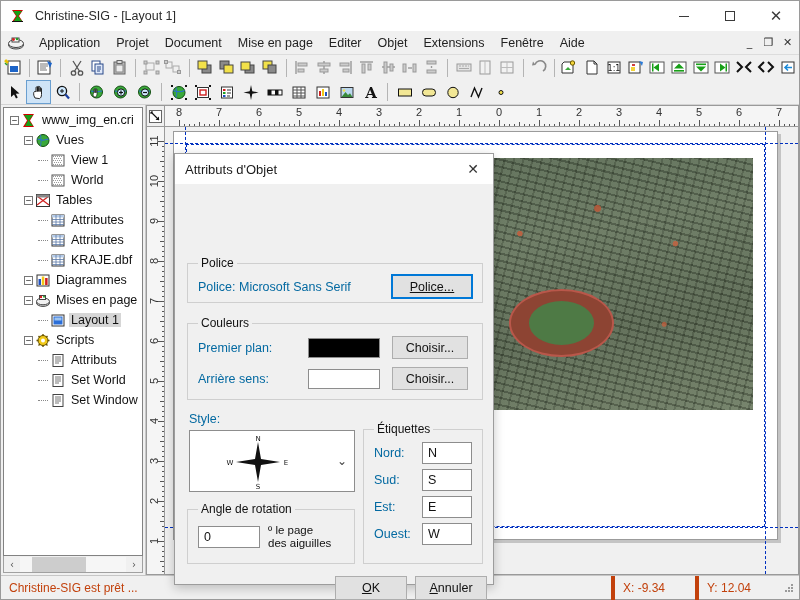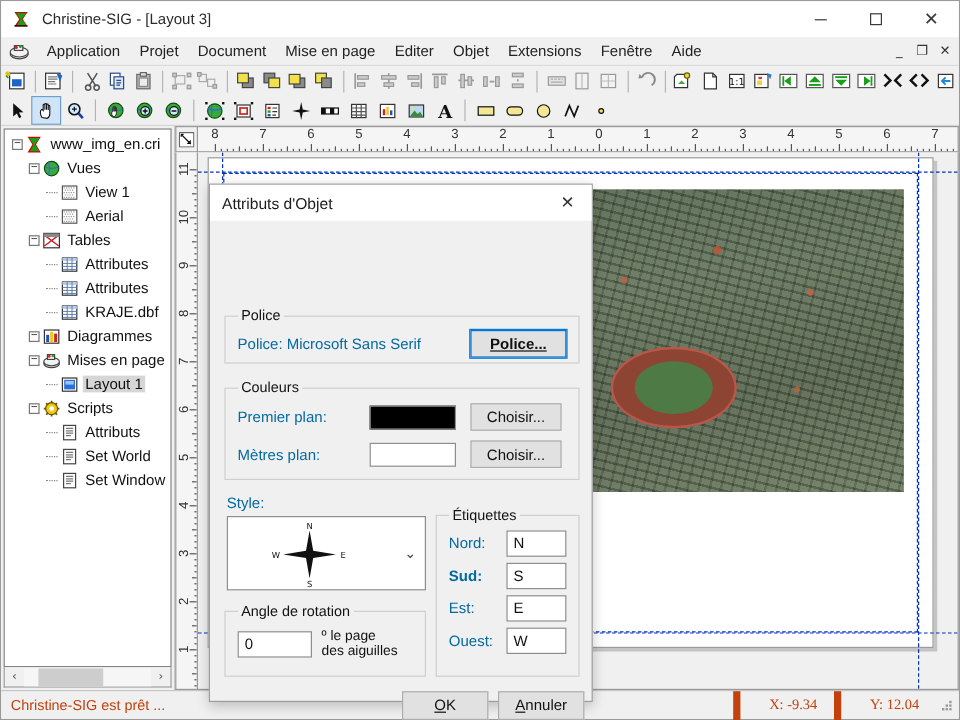"Christine-SIG - [Layout 3]" div.titlebar-text { text: 3 -> 1 }
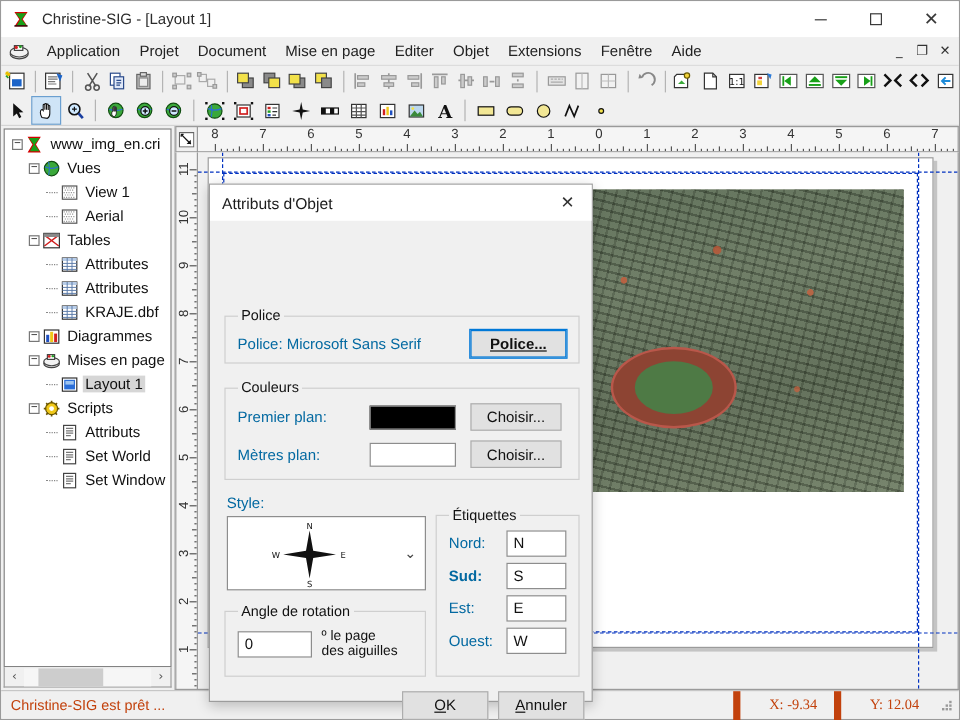"Aerial" span.tlabel { text: Aerial -> World }
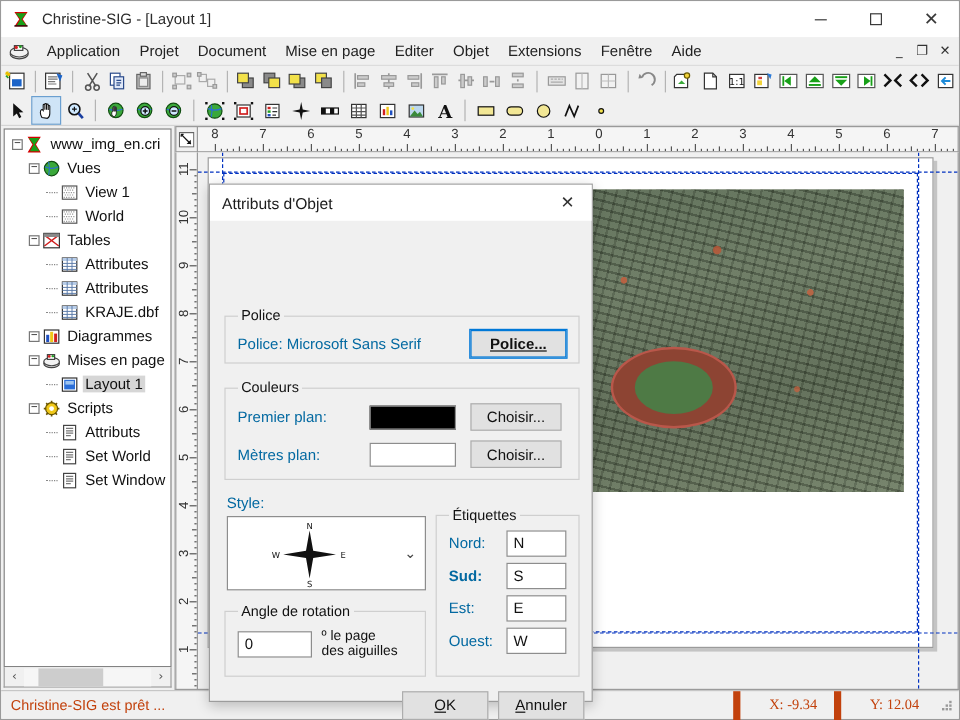"Police..." .btn.default { font-weight: bold -> none }
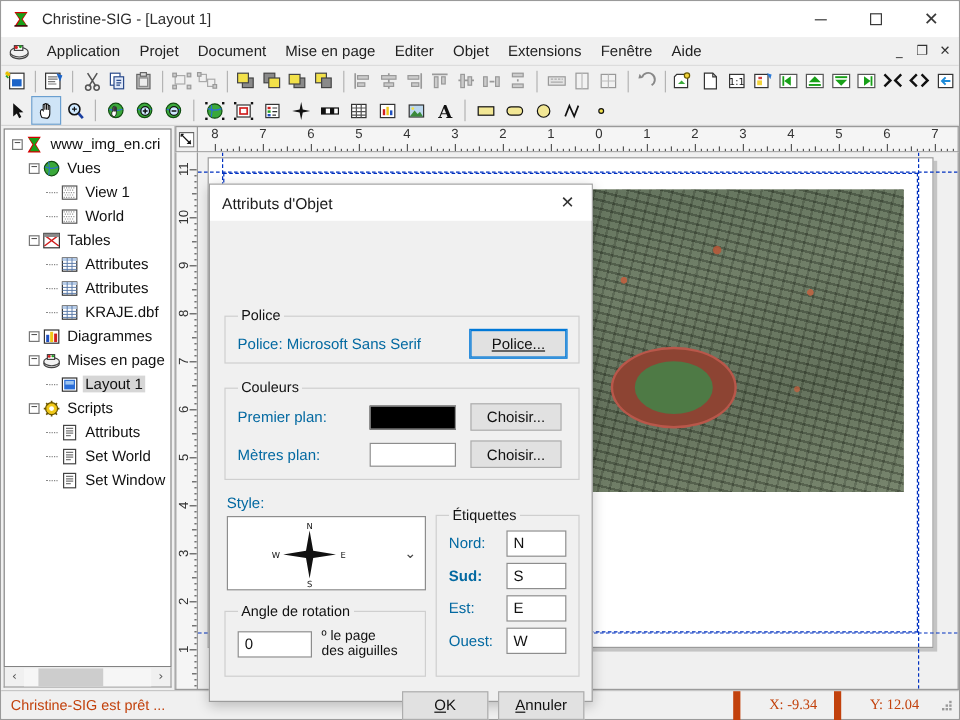"Mètres plan:" div.lbl { text: Mètres plan -> Arrière sens }
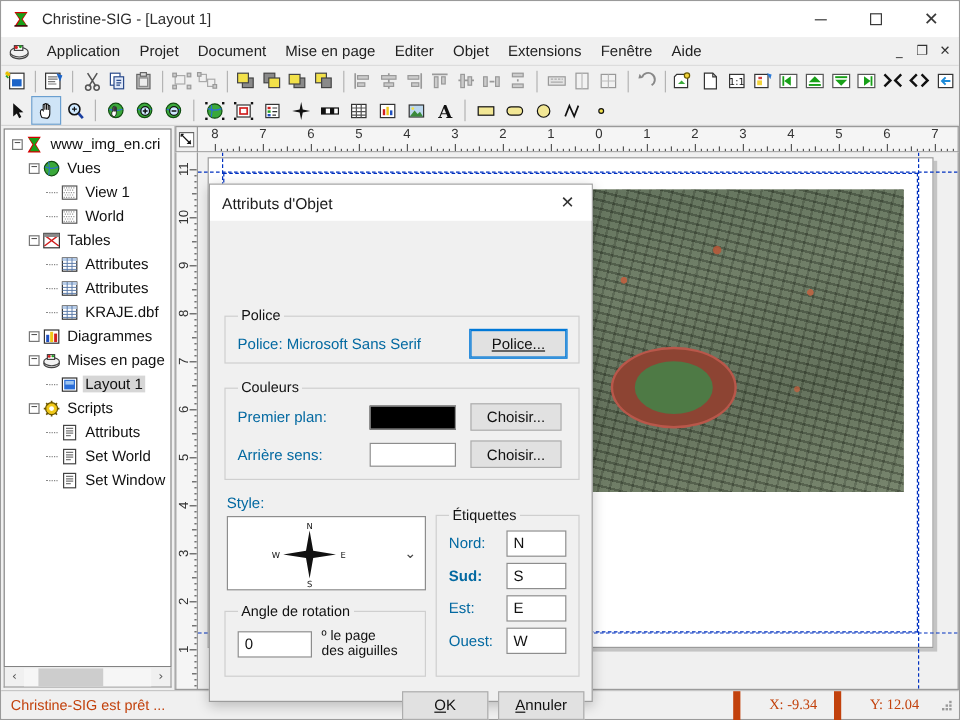"Sud:" div.lbl { font-weight: bold -> none }
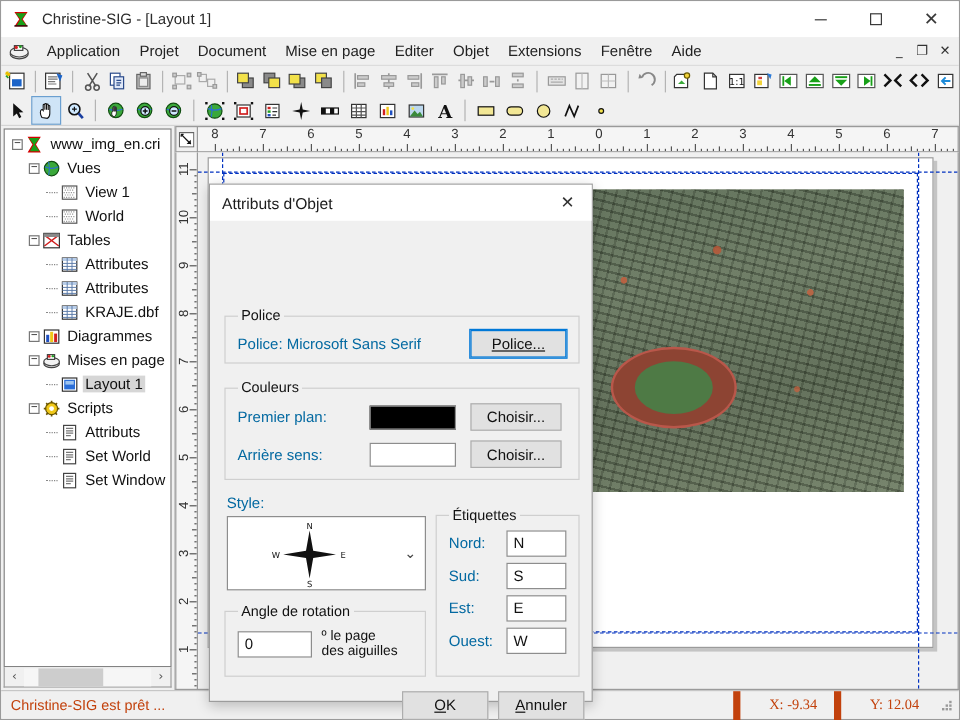"X: -9.34" .st-cell { border-left: 6px solid #c2410c -> 4px solid #c2410c; font-family: Liberation Serif, serif -> none; padding-left: 24px -> 8px }
